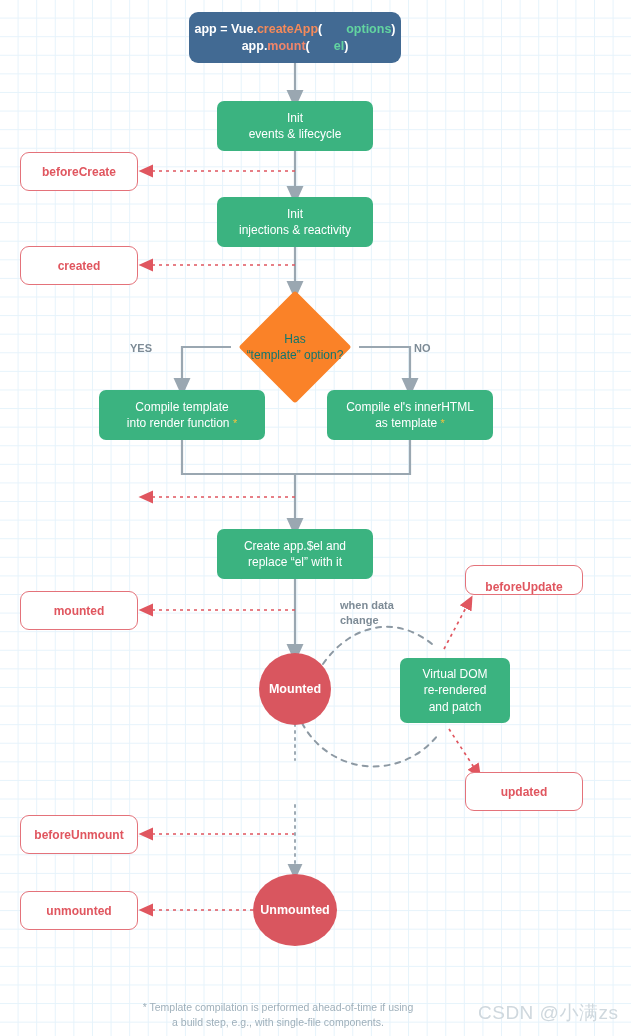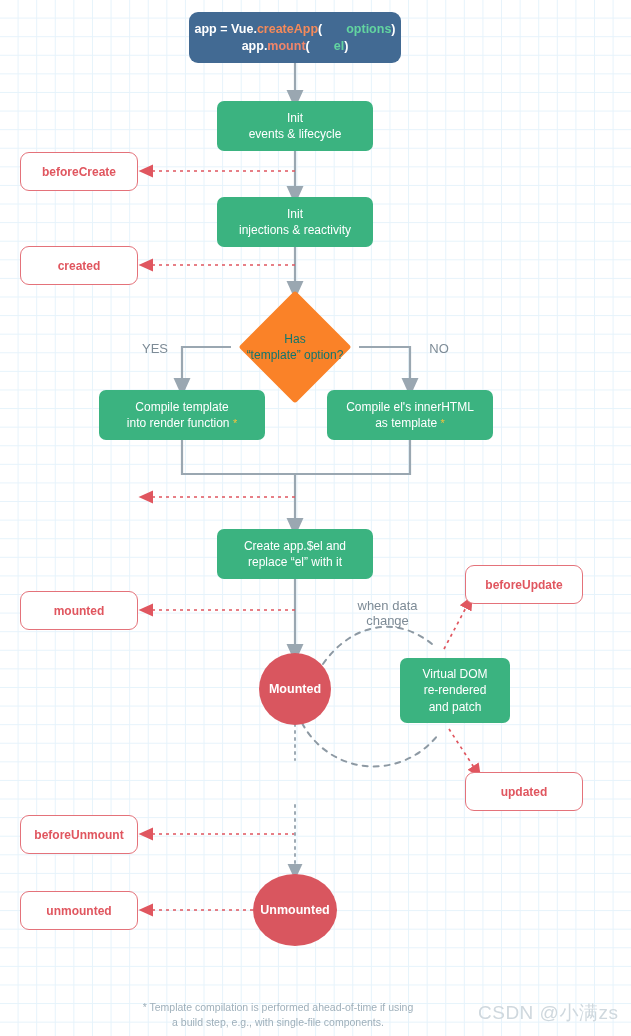"YES" .edge-label { font-size: 13px -> 11px; font-weight: normal -> bold; text-align: center -> left }
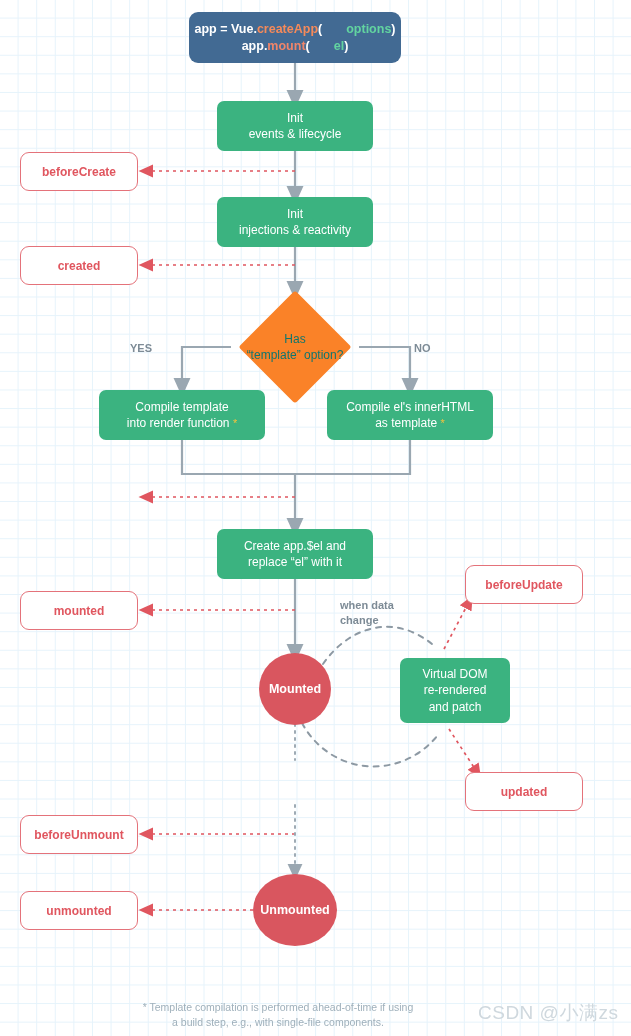"beforeUpdate" div.node { align-items: none -> flex-end; height: 39px -> 30px }
